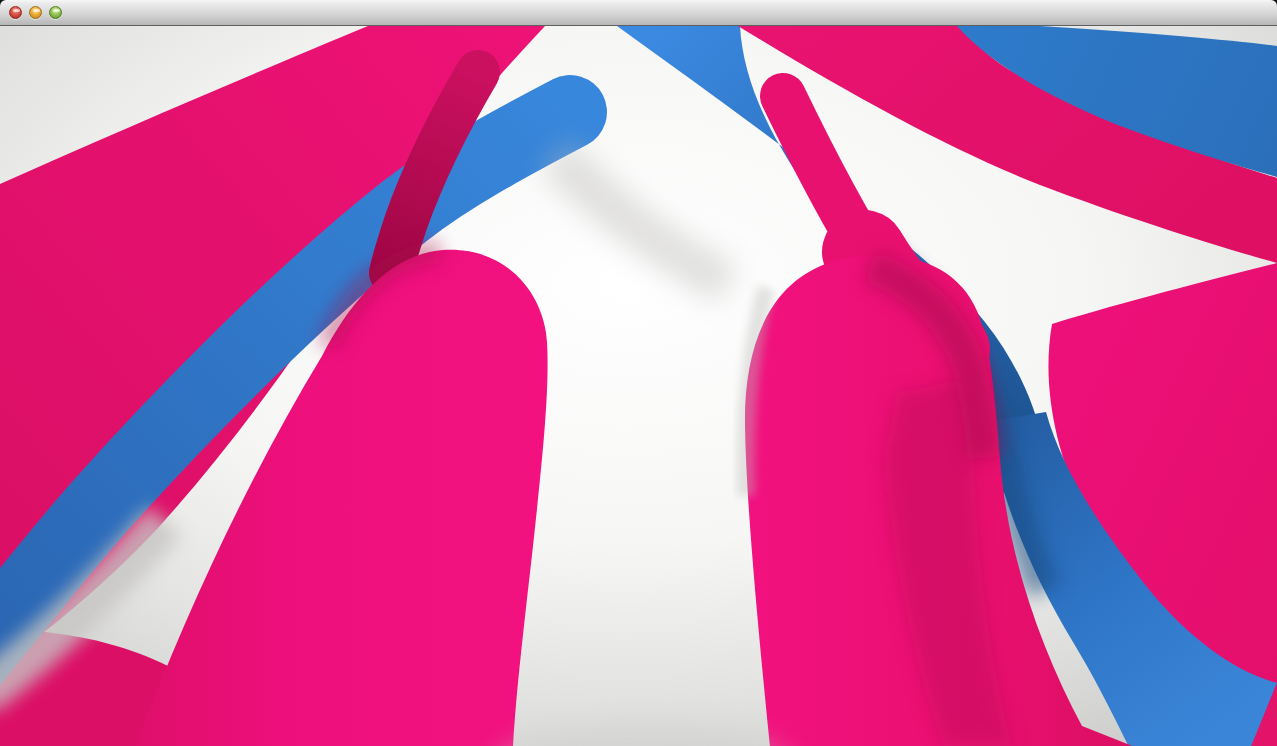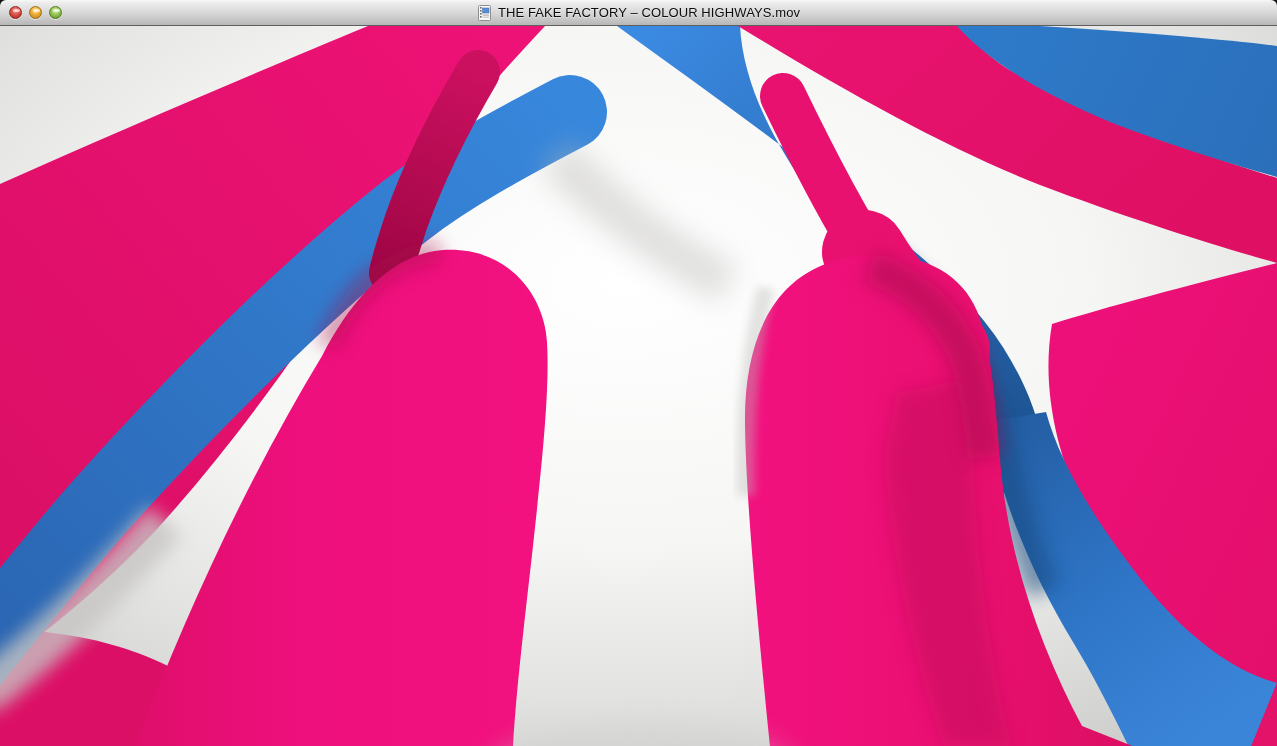"THE FAKE FACTORY – COLOUR" div.title-group { html: <div> <span> <svg> <rect></rect> <rect></rect> <rect></rect> <rect></rect> <rect></rect> <rect></rect> <rect></rect> <rect></rect> </svg> </span> <span>THE FAKE FACTORY – COLOUR HIGHWAYS.mov</span> </div> -> none }
